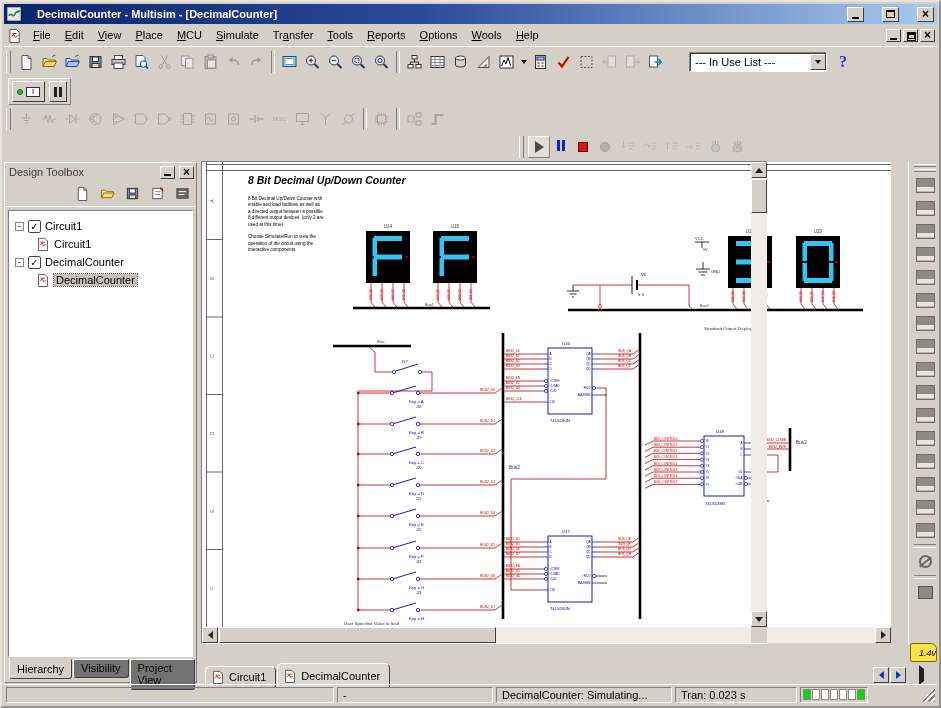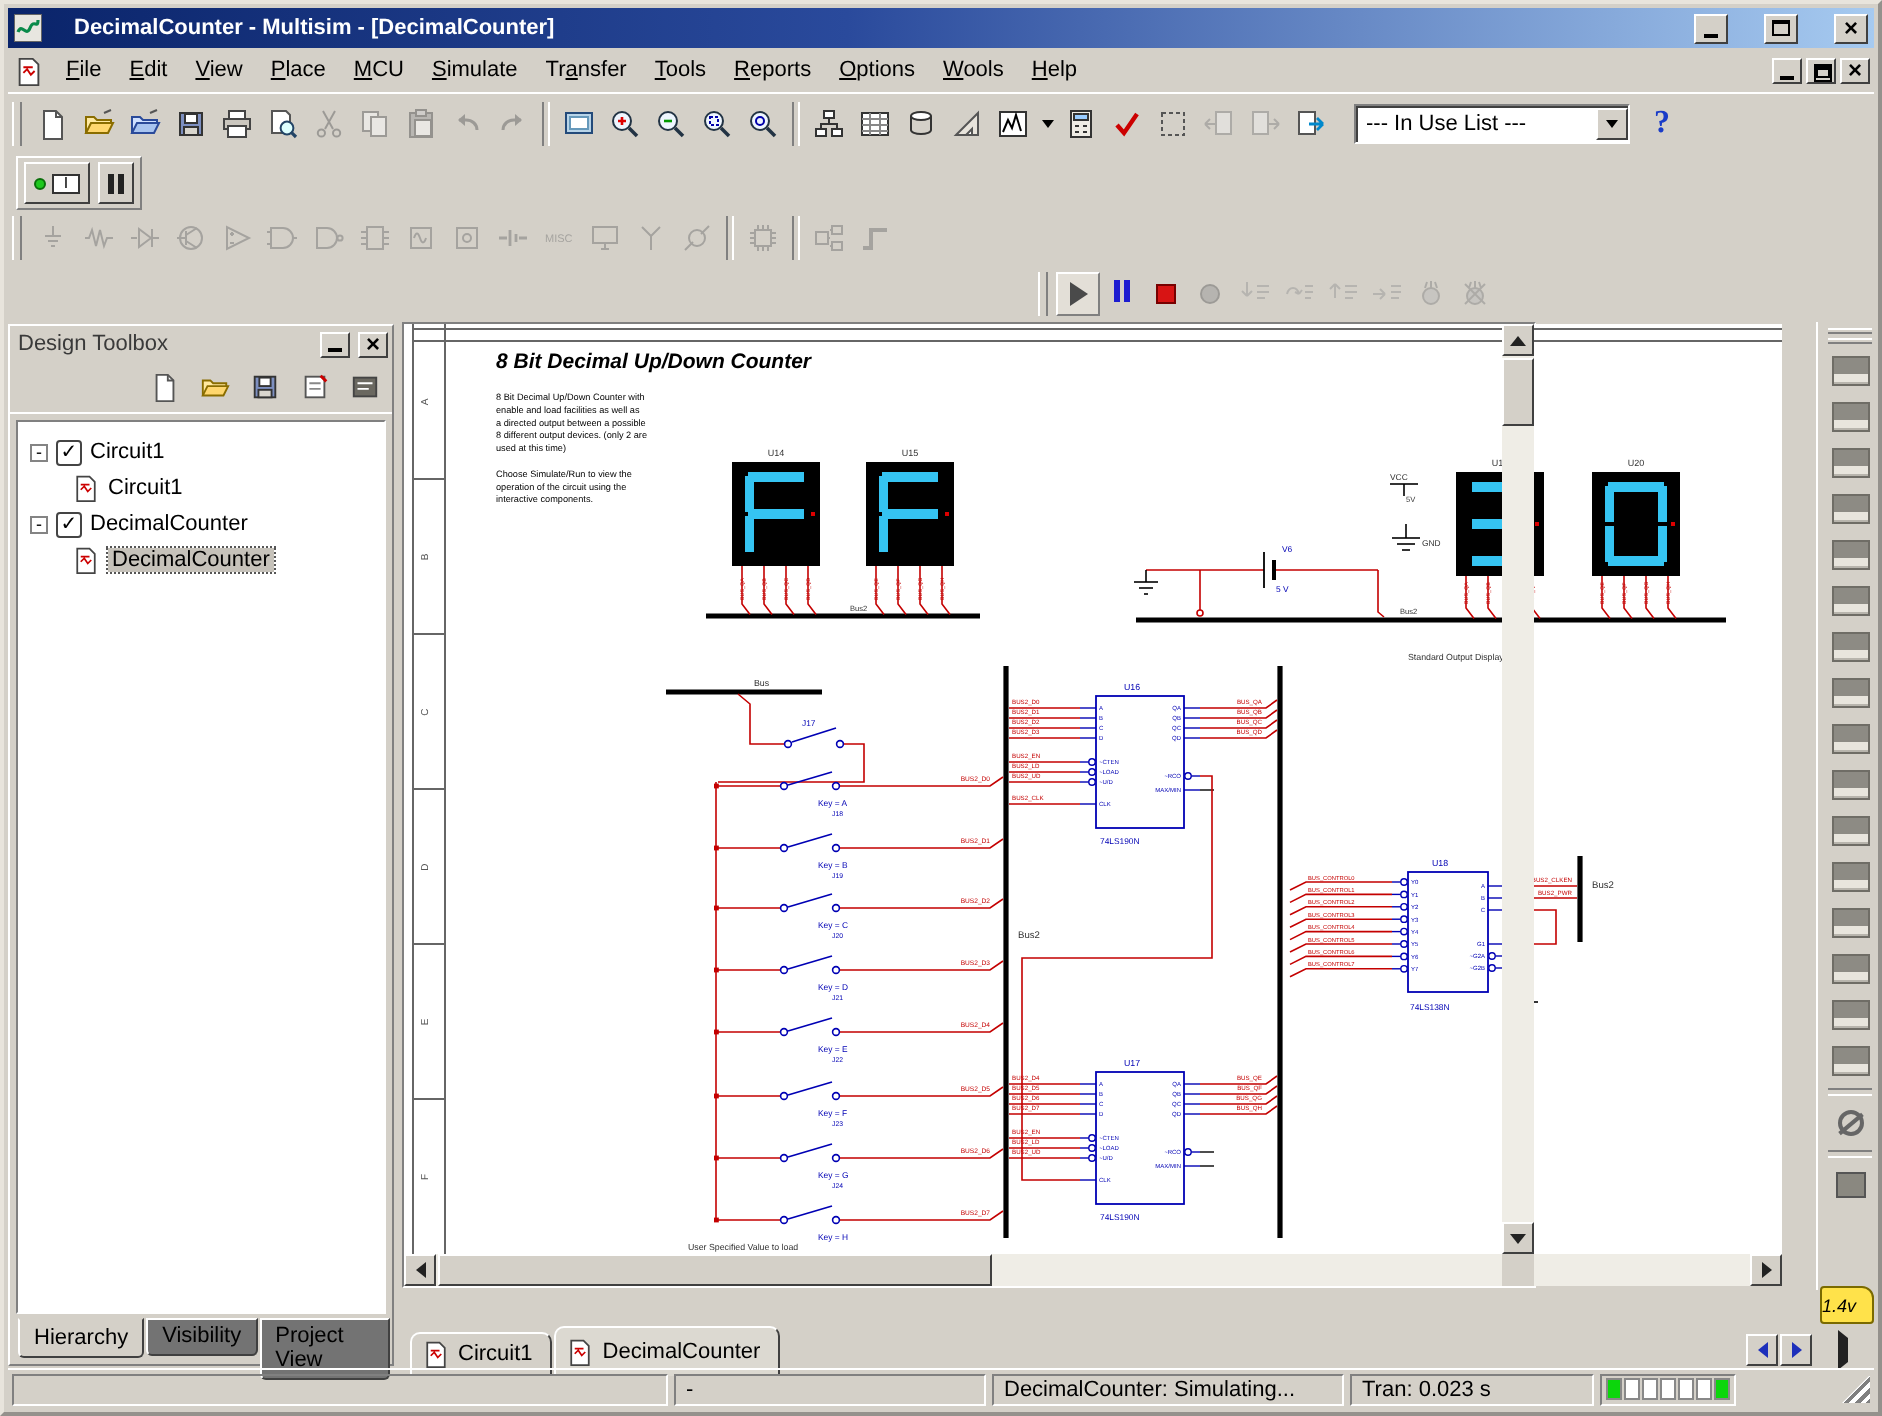"--- In Use List ---" .combo { margin-left: 10px -> 22px }
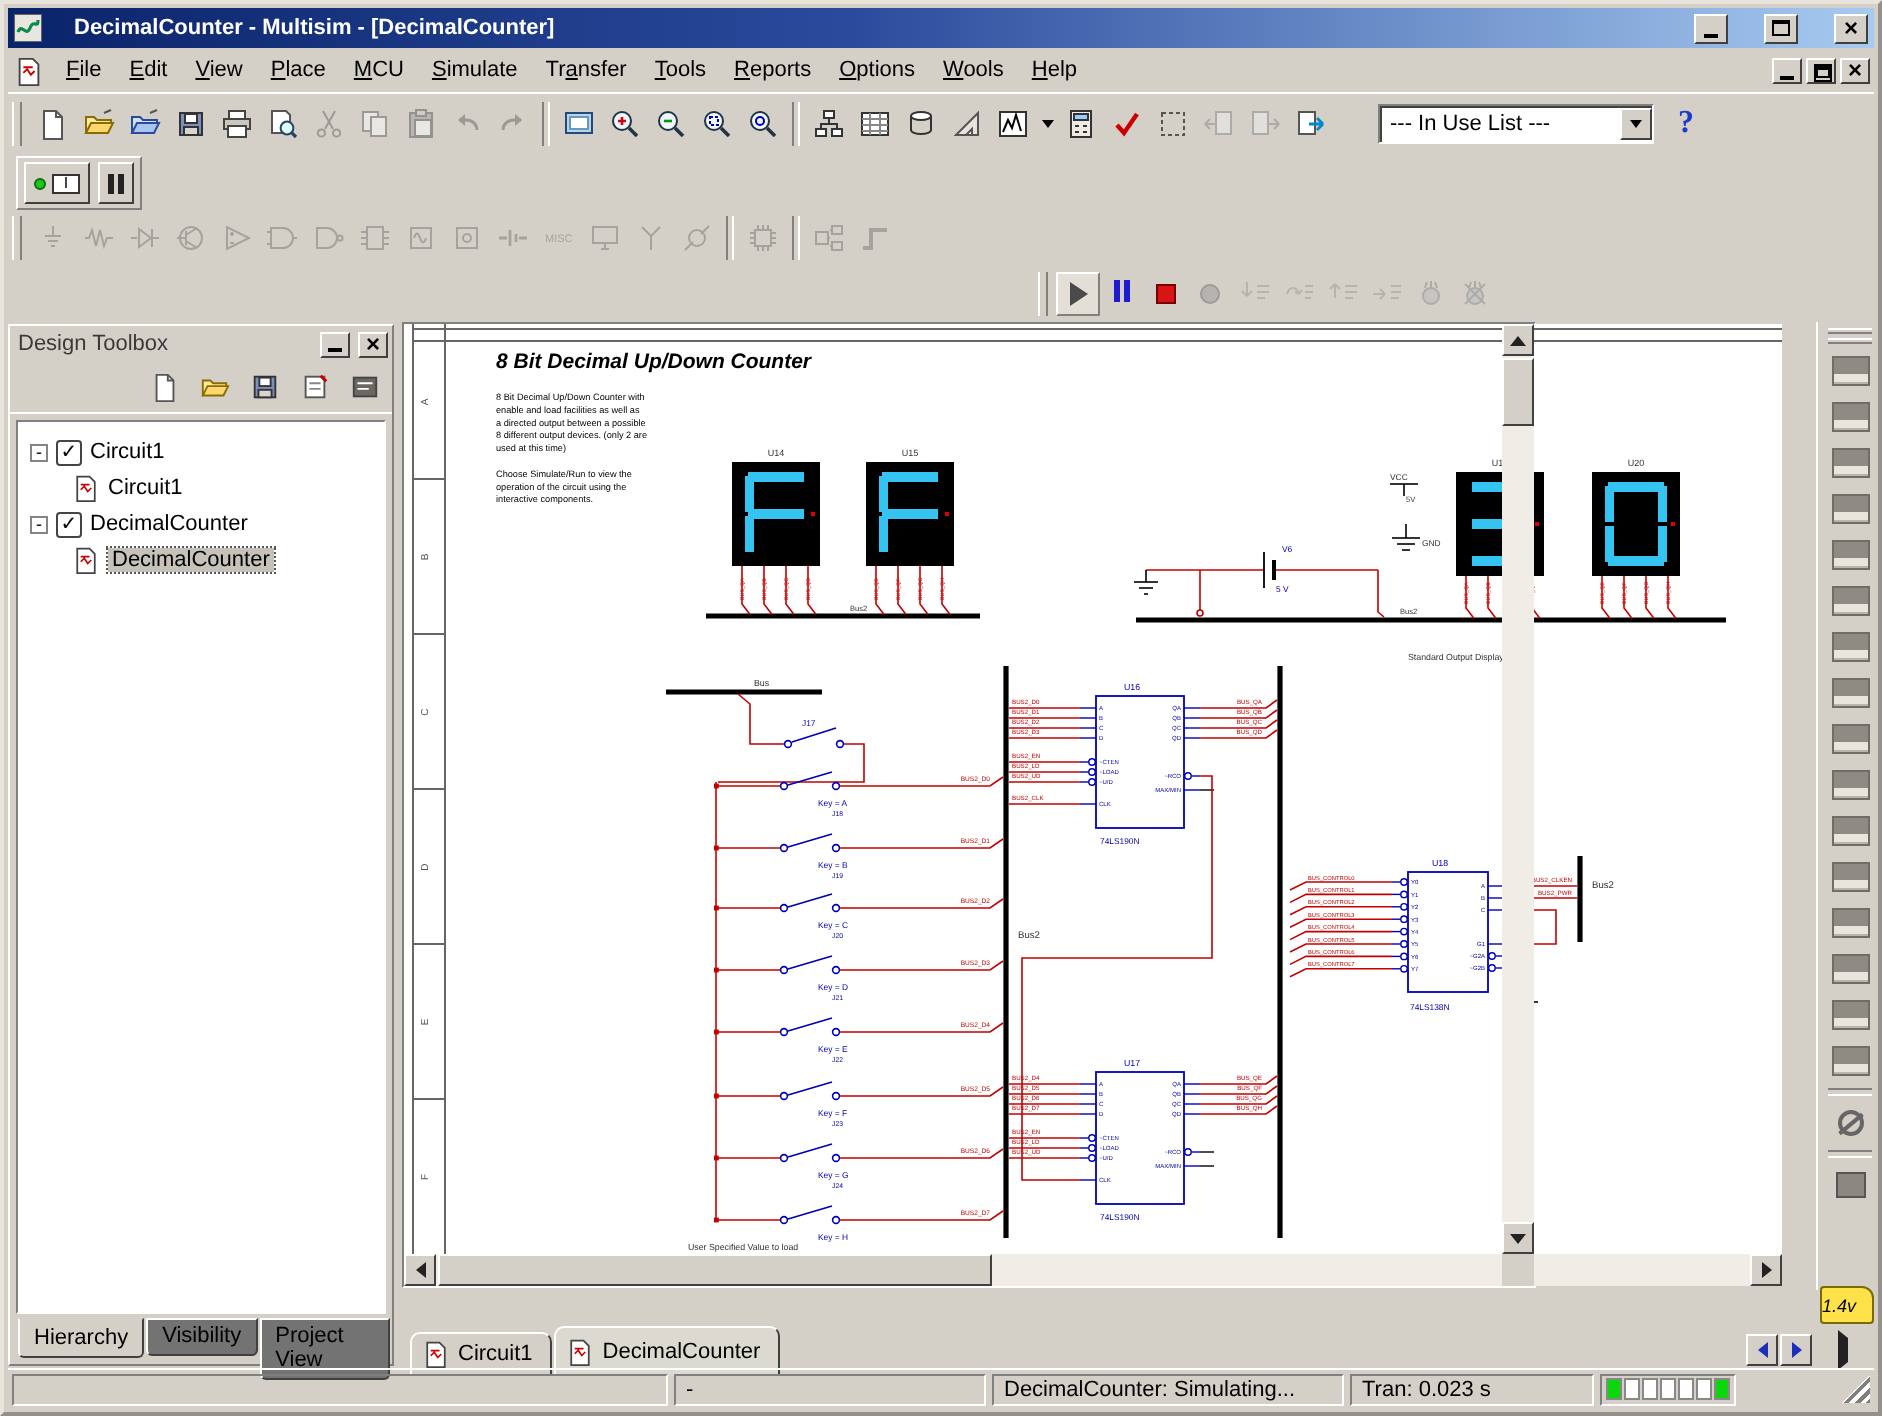"1.4v" .probe { justify-content: flex-start -> flex-end }
